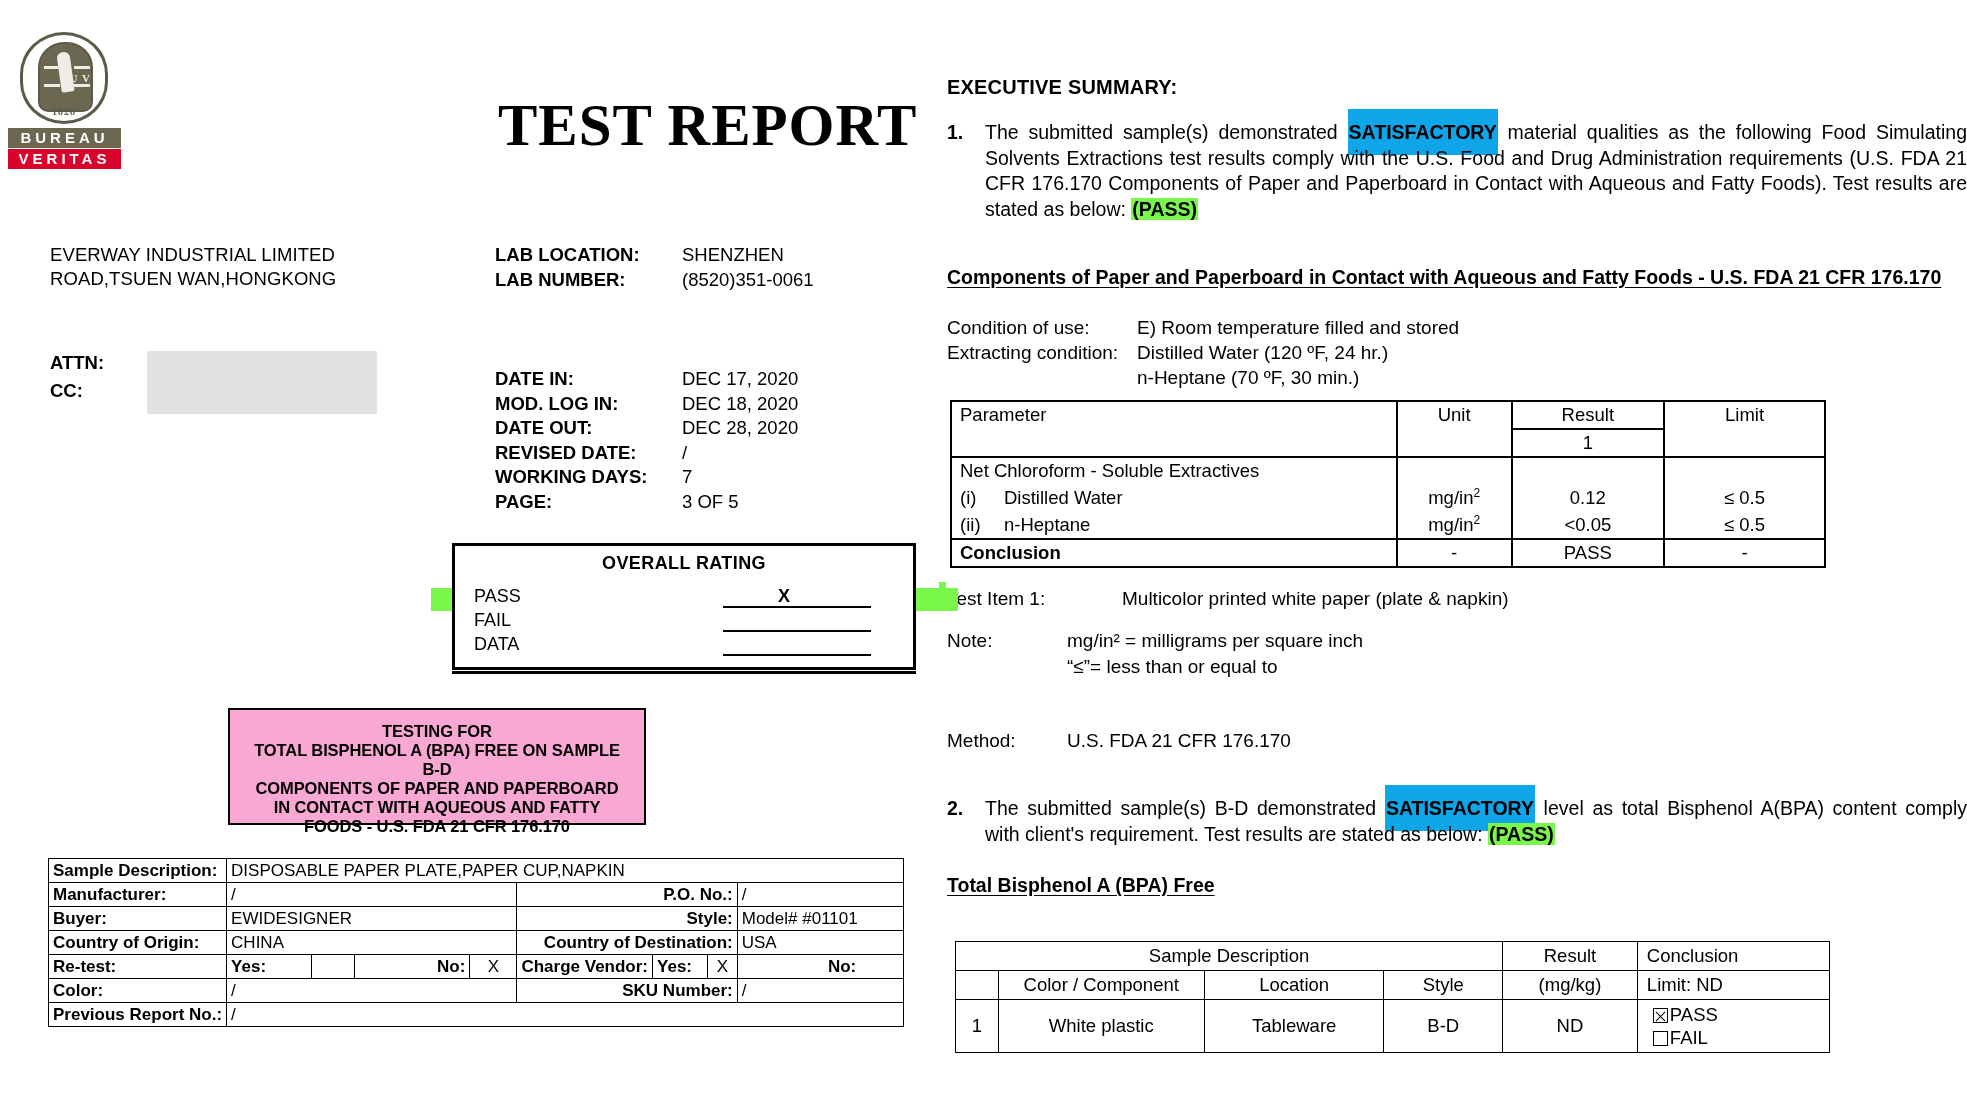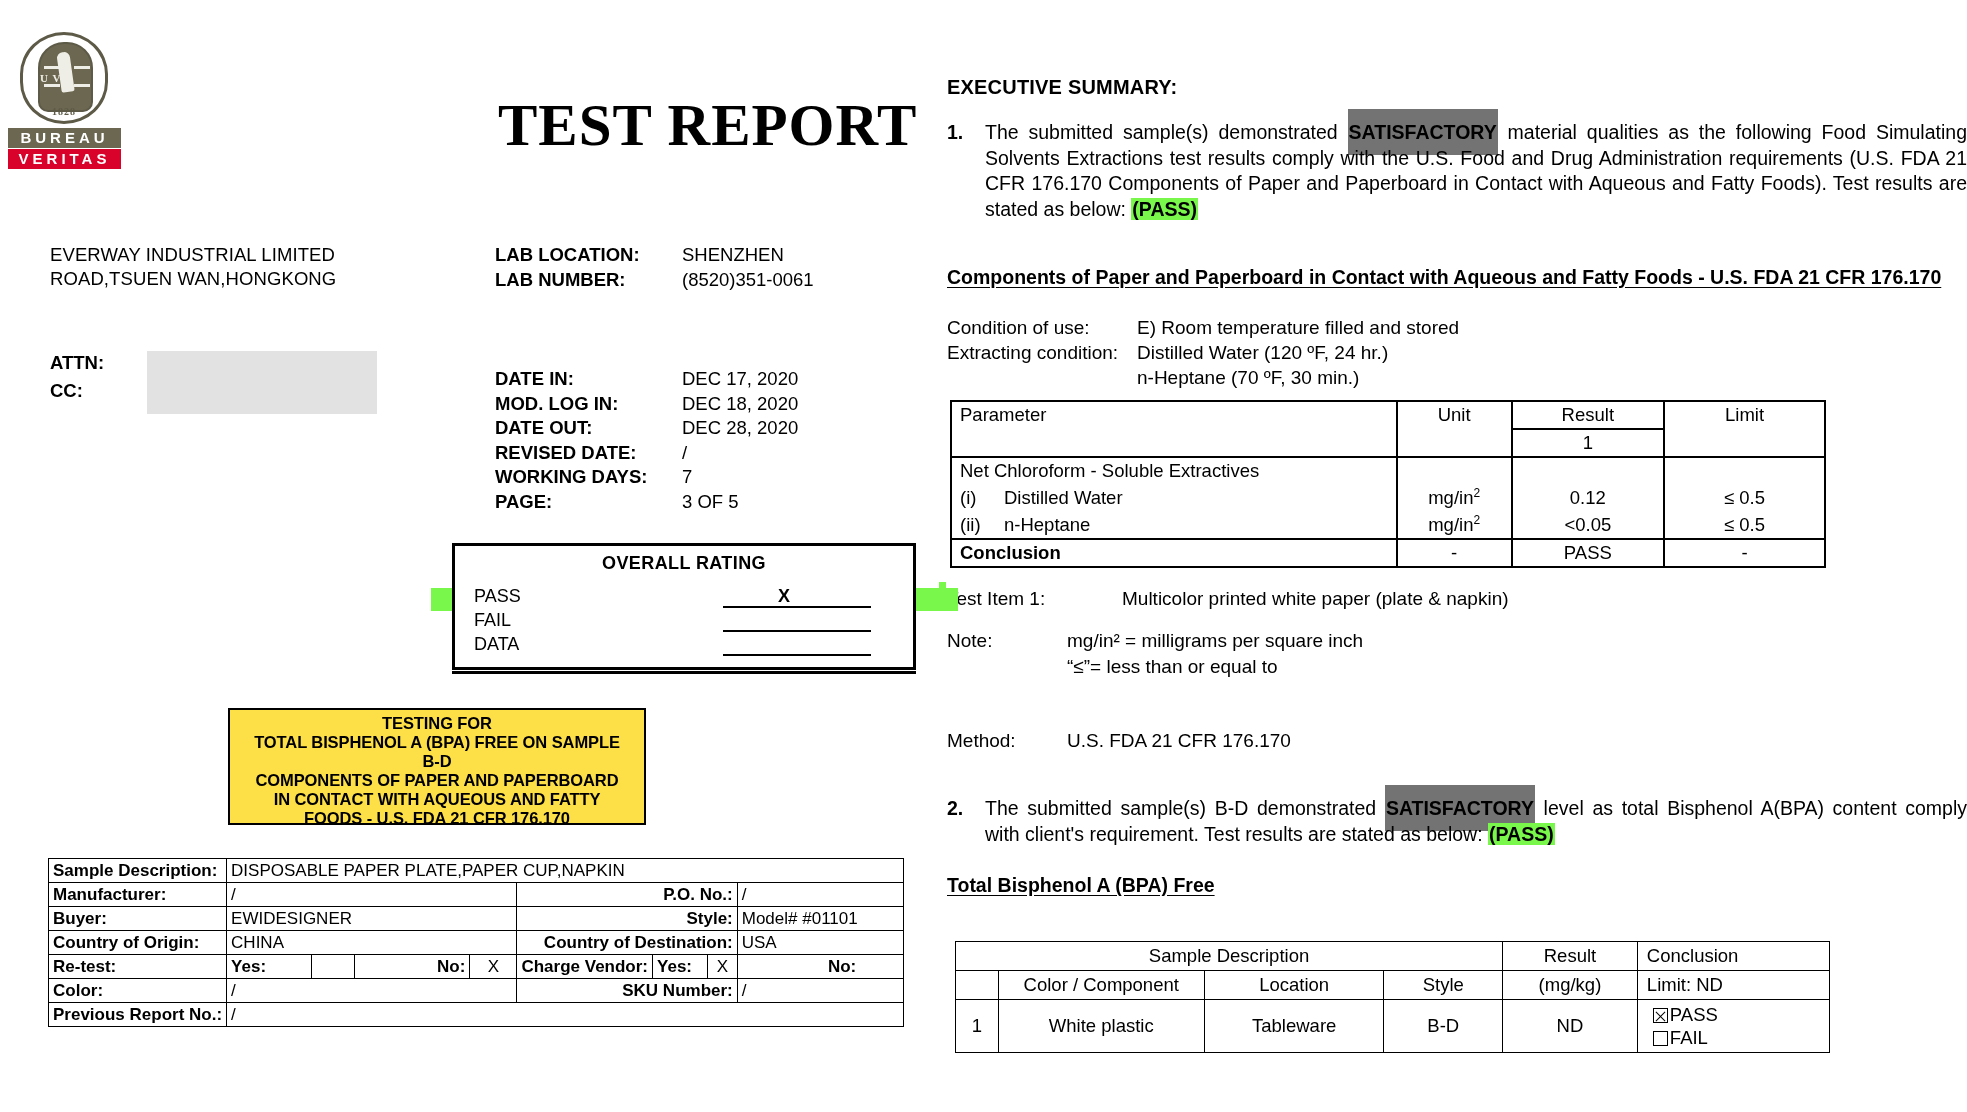"U V" .seal-letters { text-align: left -> right }
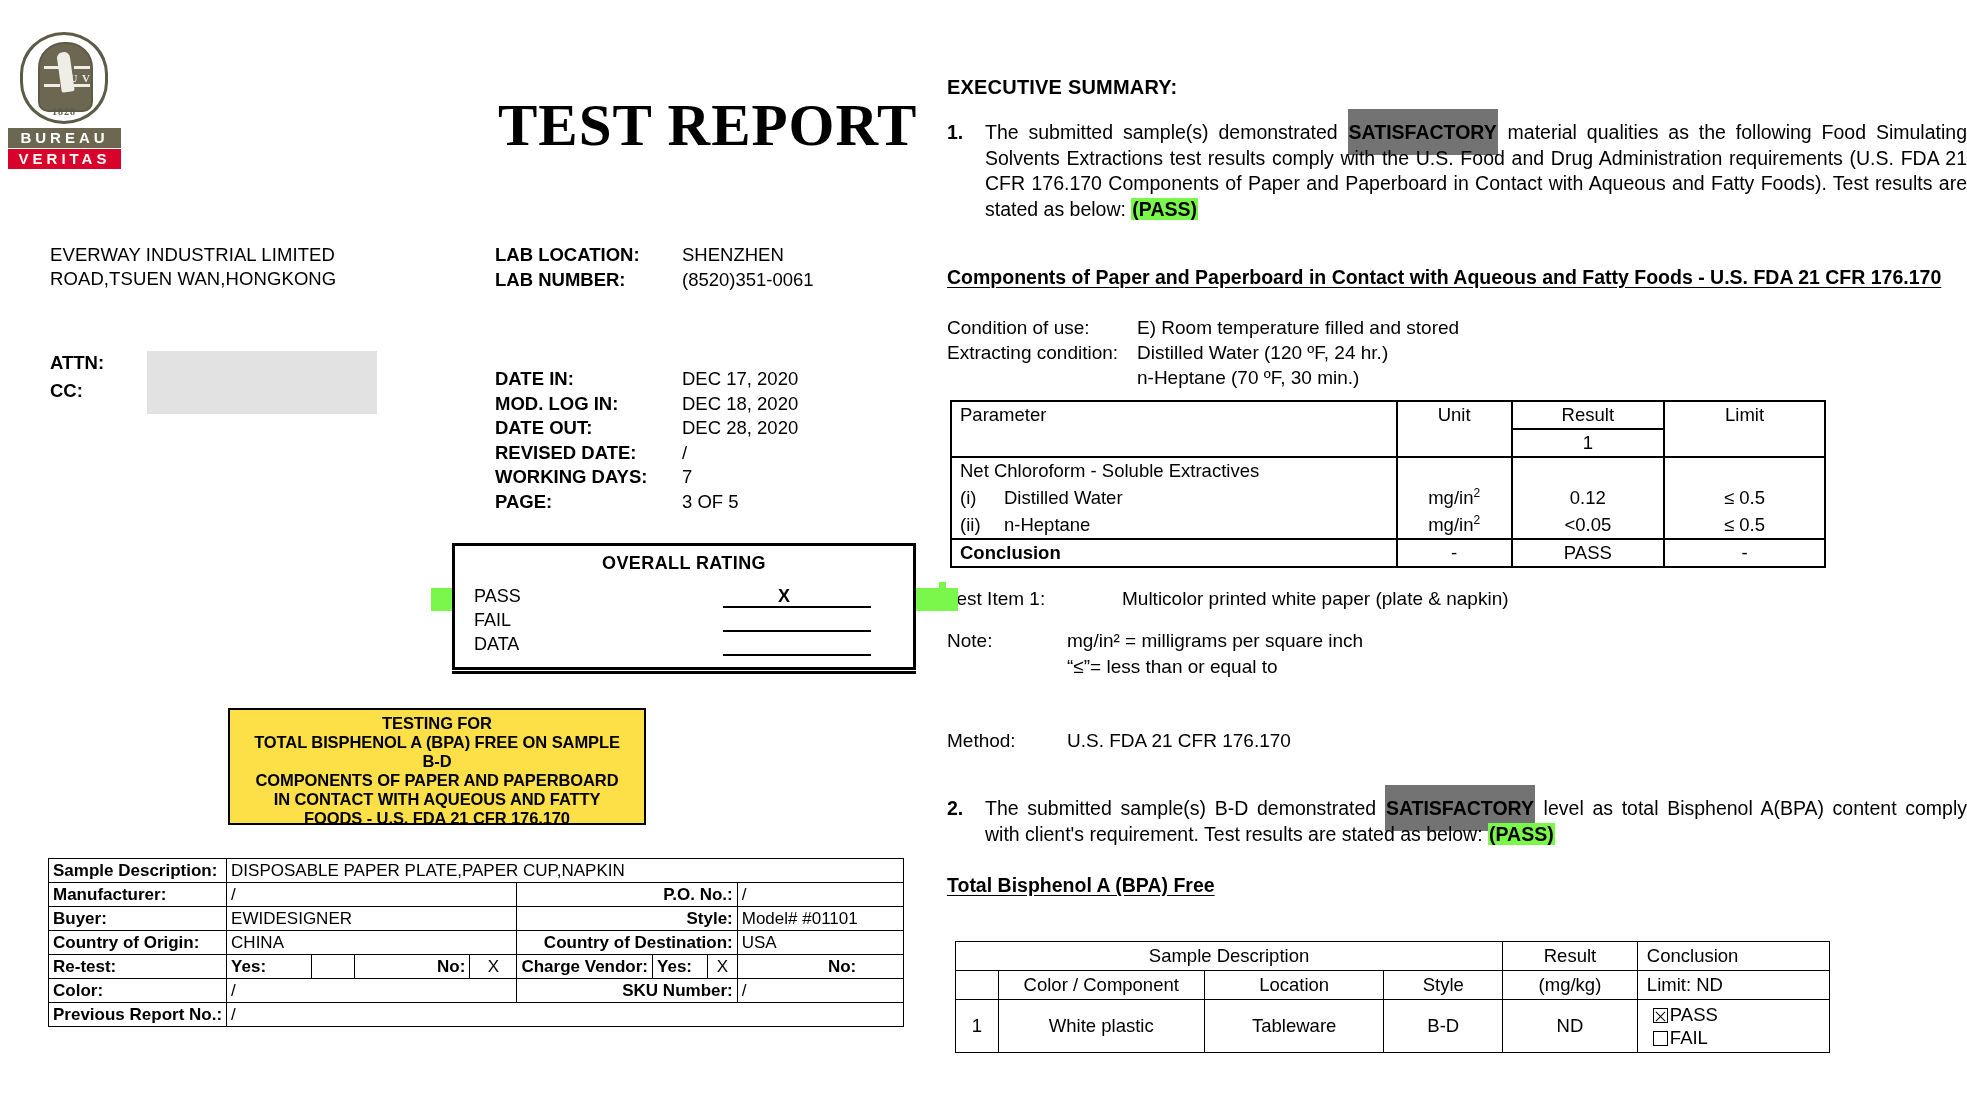"SATISFACTORY" .hl { background: #737373 -> #0ea5e9 }
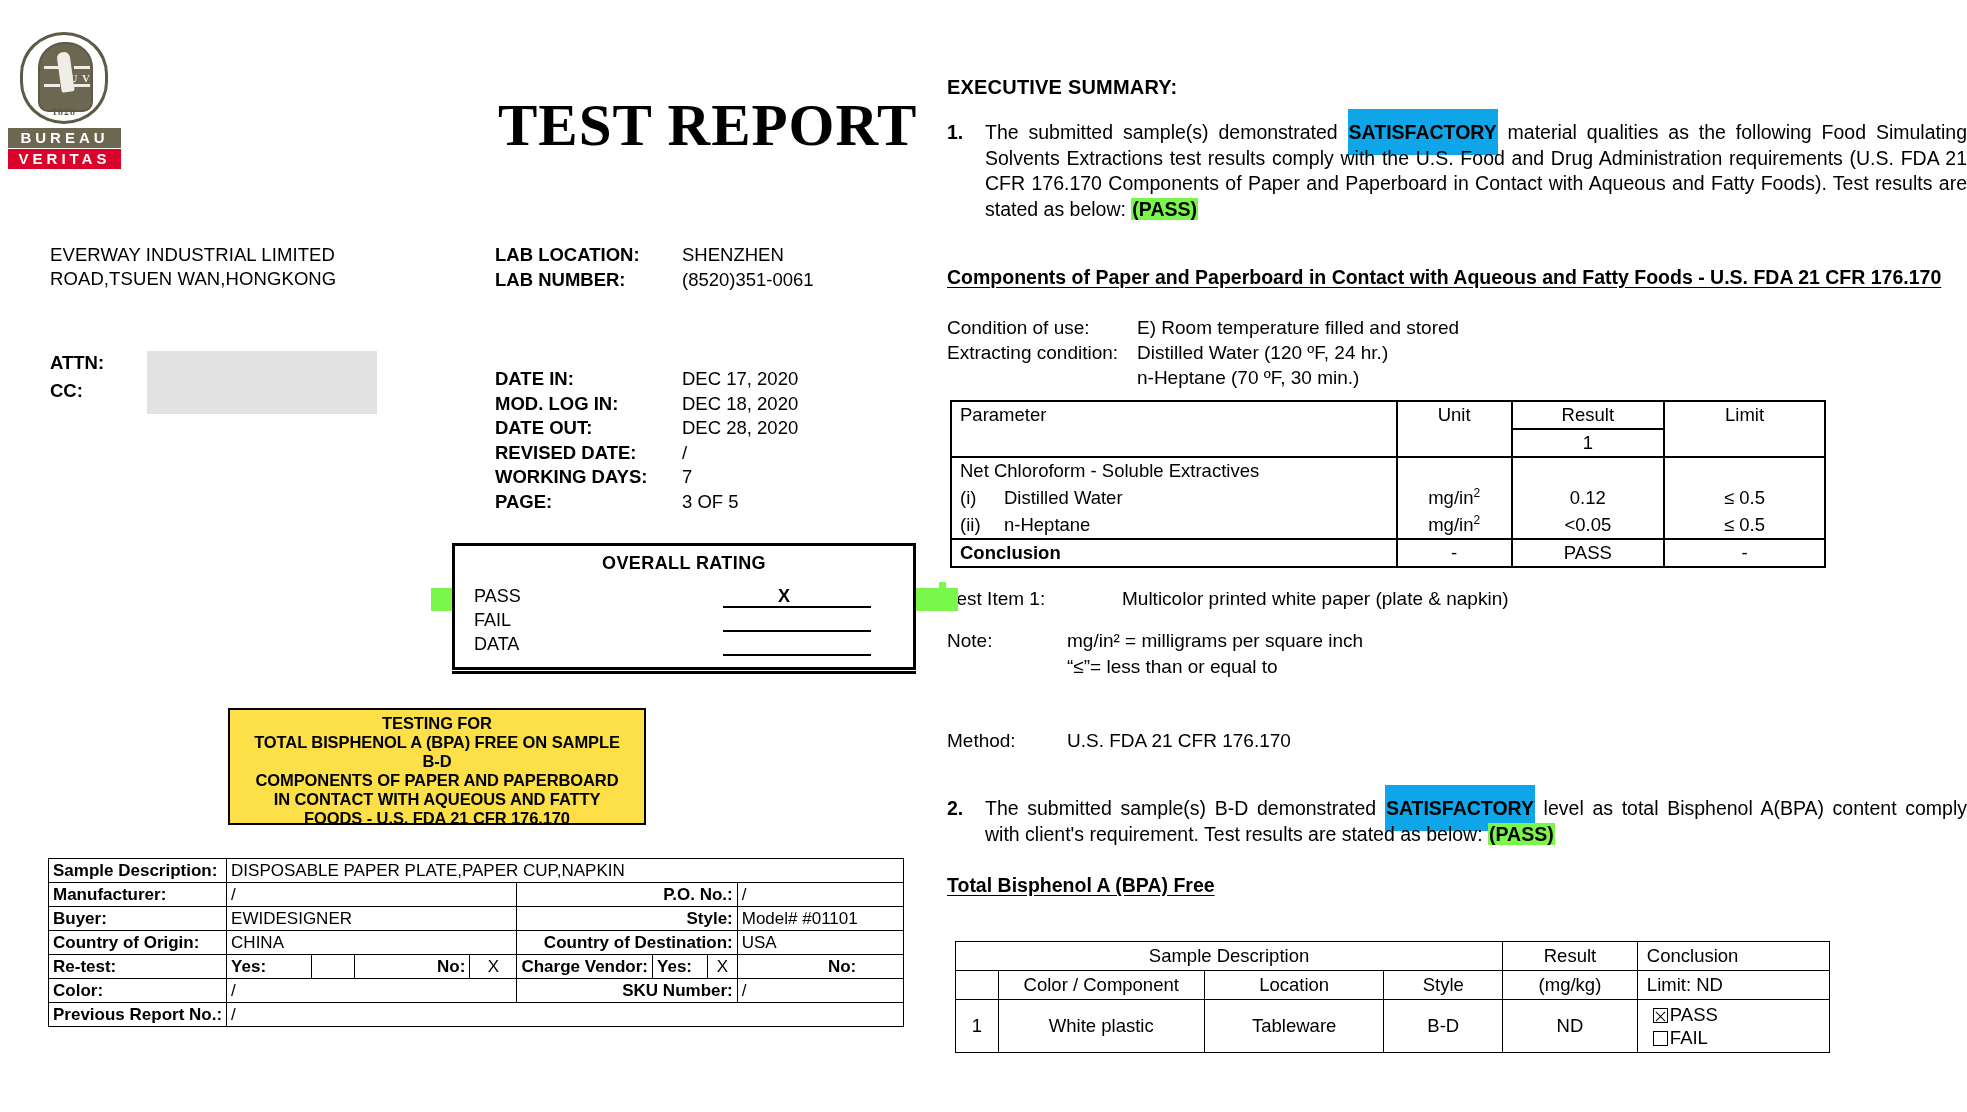"TESTING FOR" #testing-box { background: #fde047 -> #f9a8d4; padding-top: 4px -> 12px }
